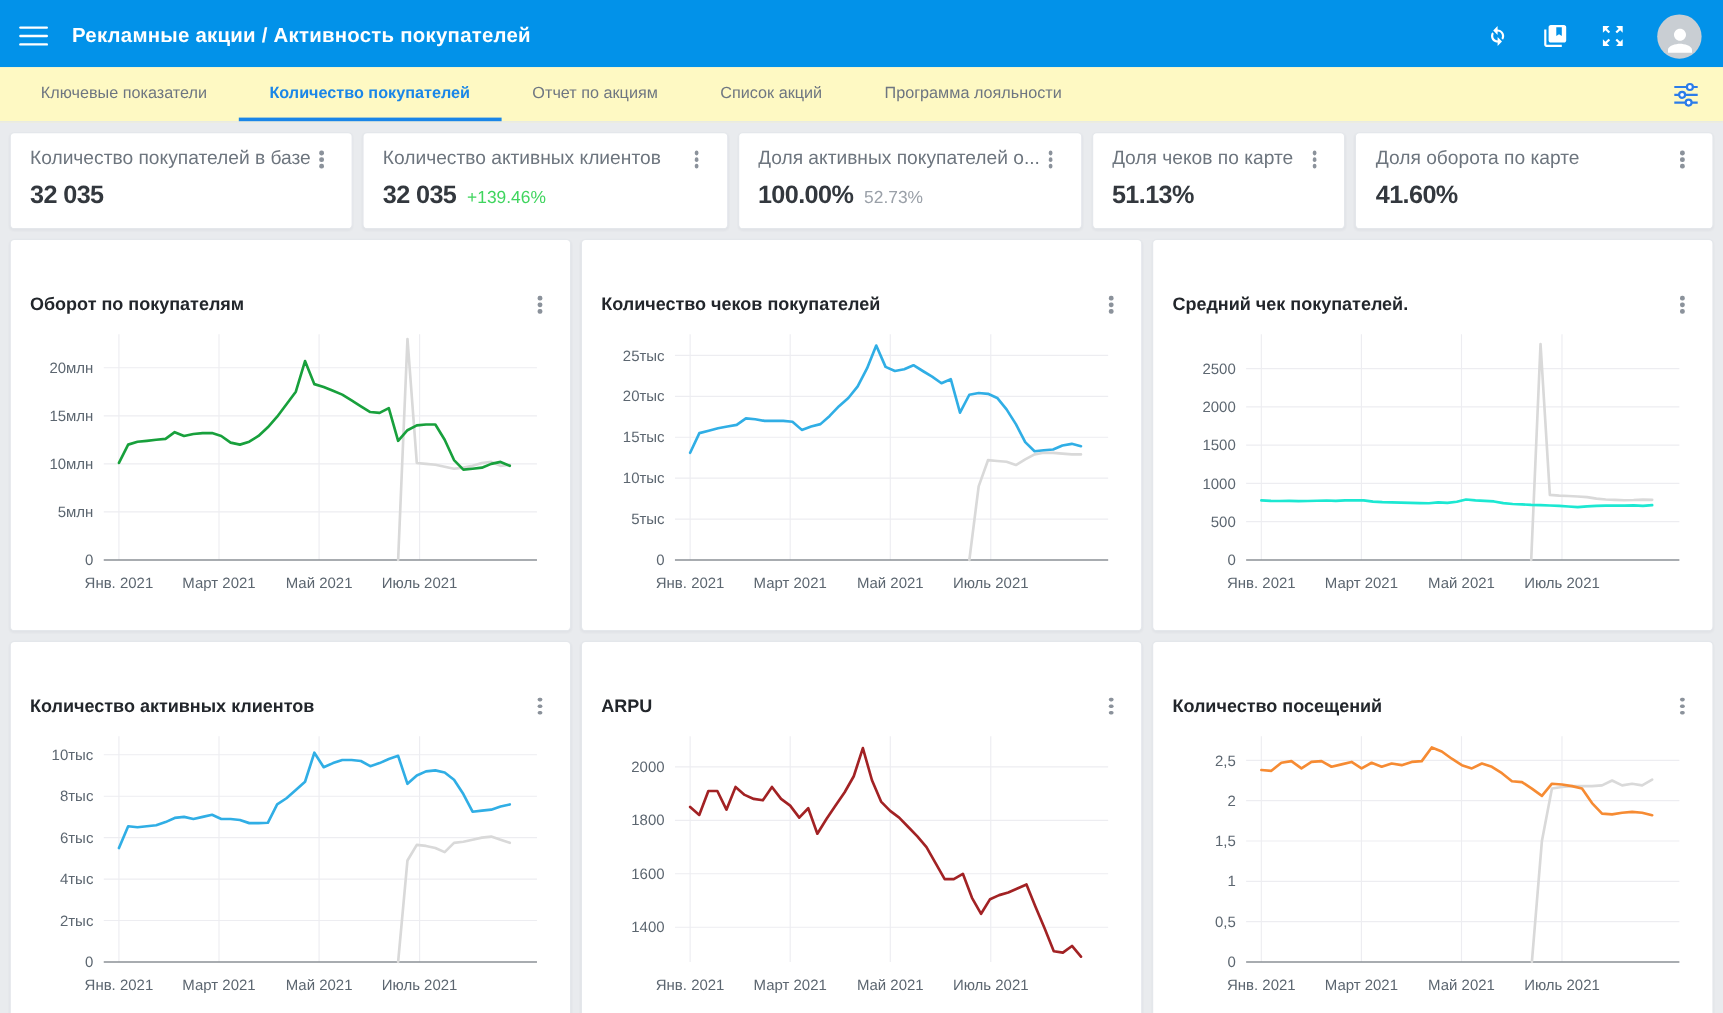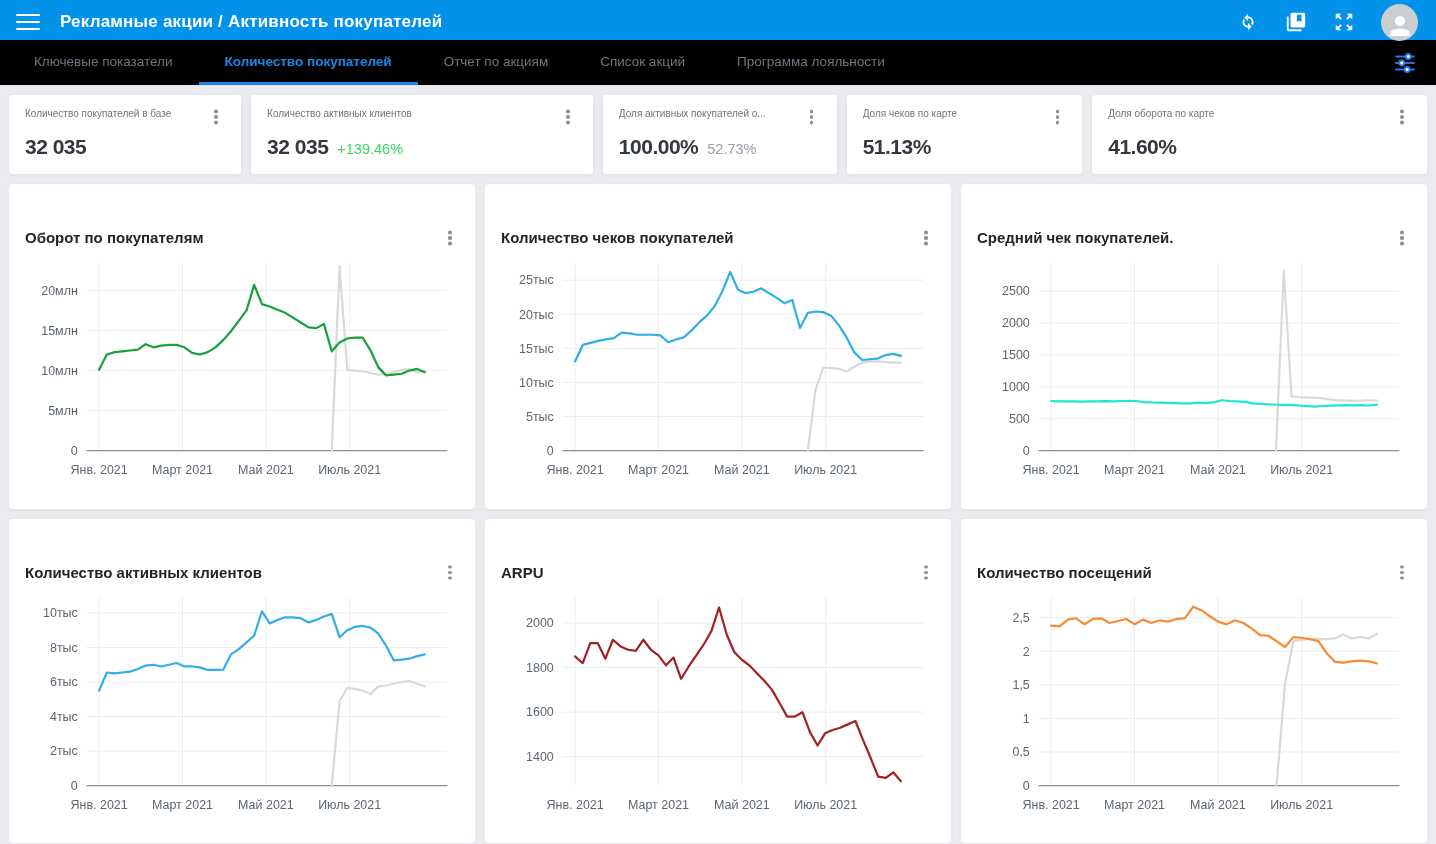"Рекламные акции / Активность покупателей" .appbar { height: 40px -> 56px }
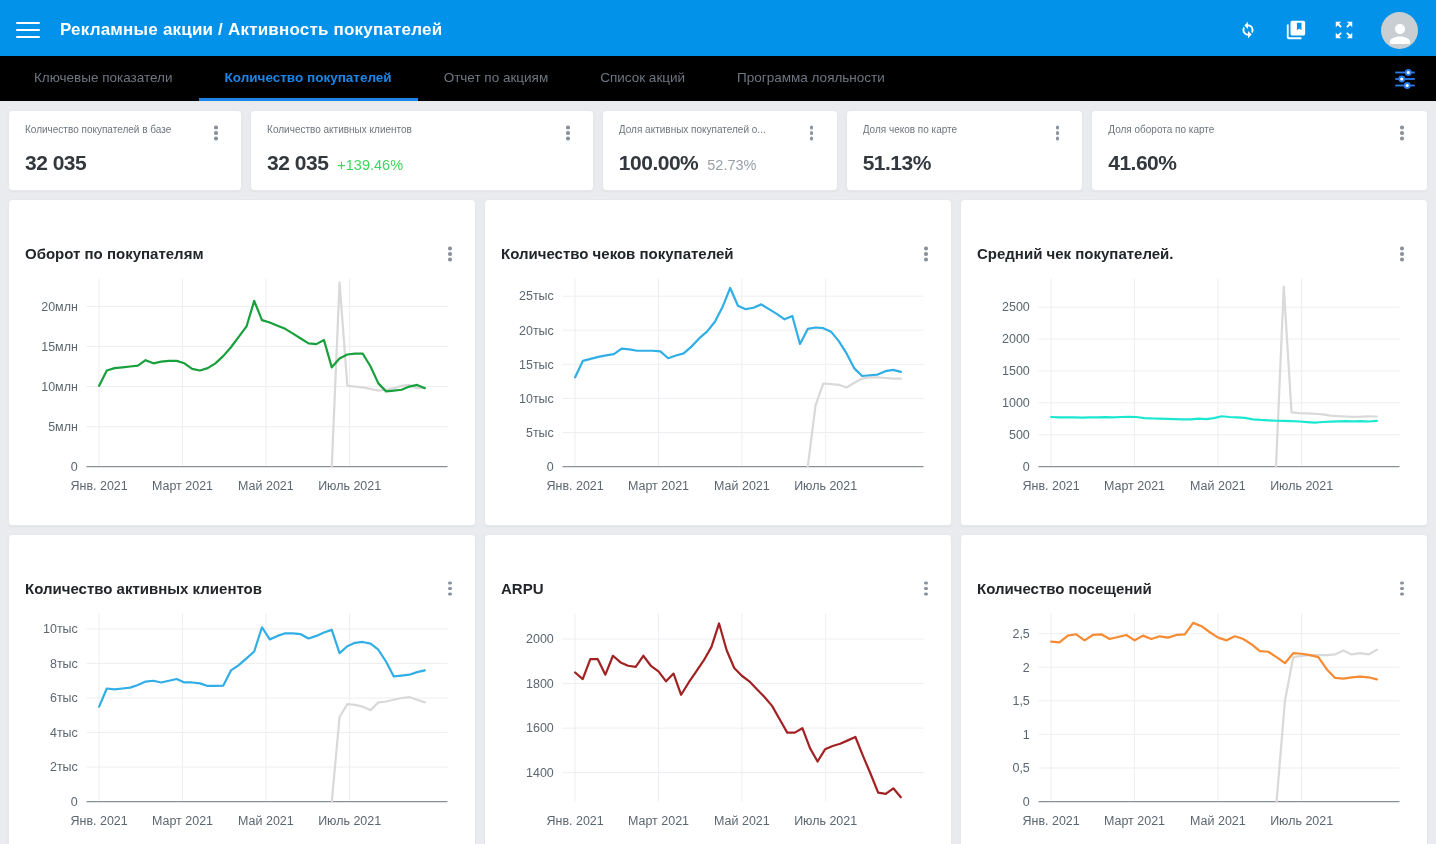"Ключевые показатели" .tabbar { background: #000000 -> #fef9c3 }
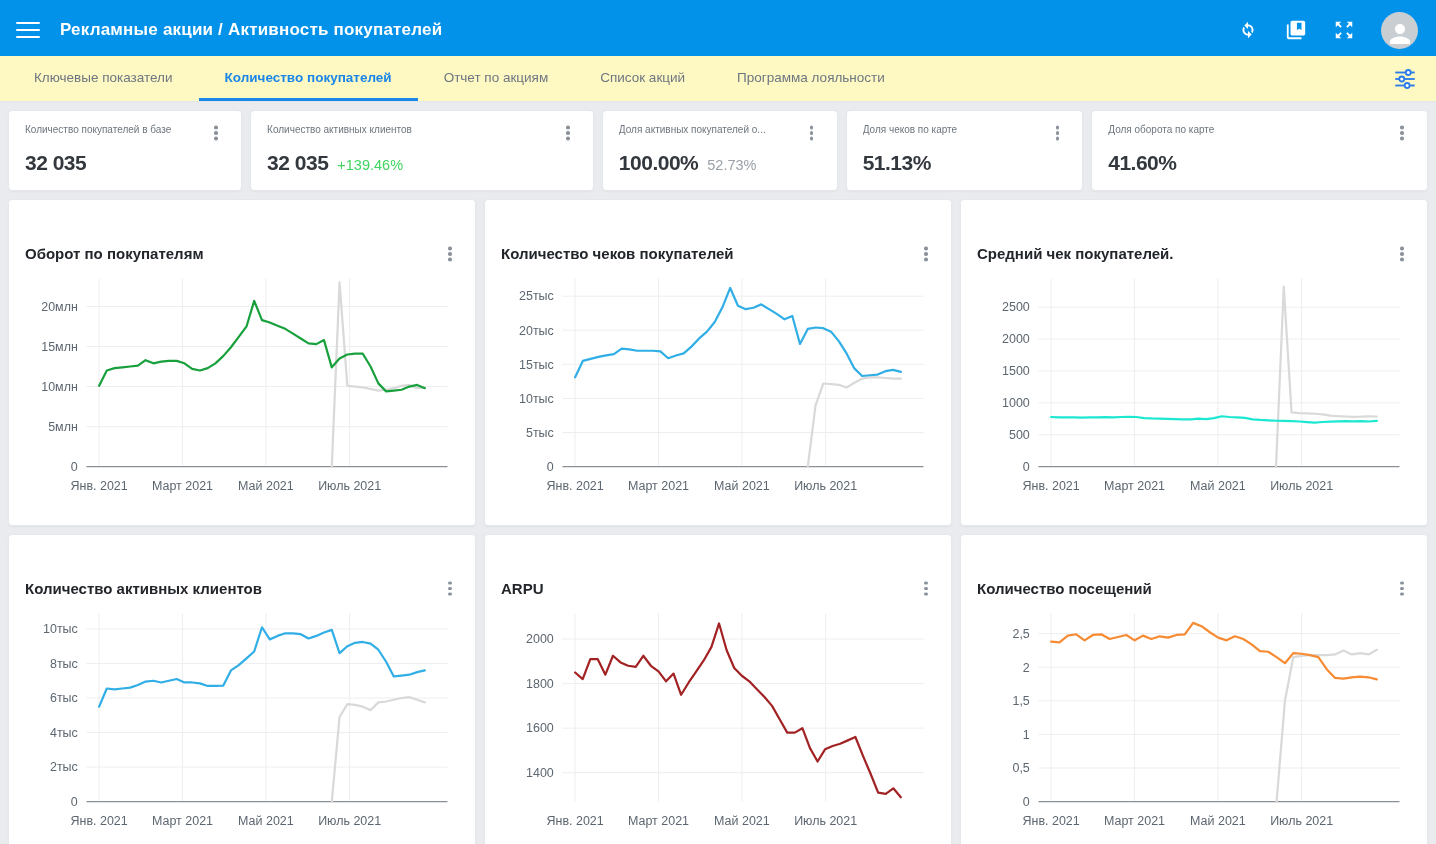"Количество покупателей в базе" .kpi-label { font-size: 10px -> 16px }
